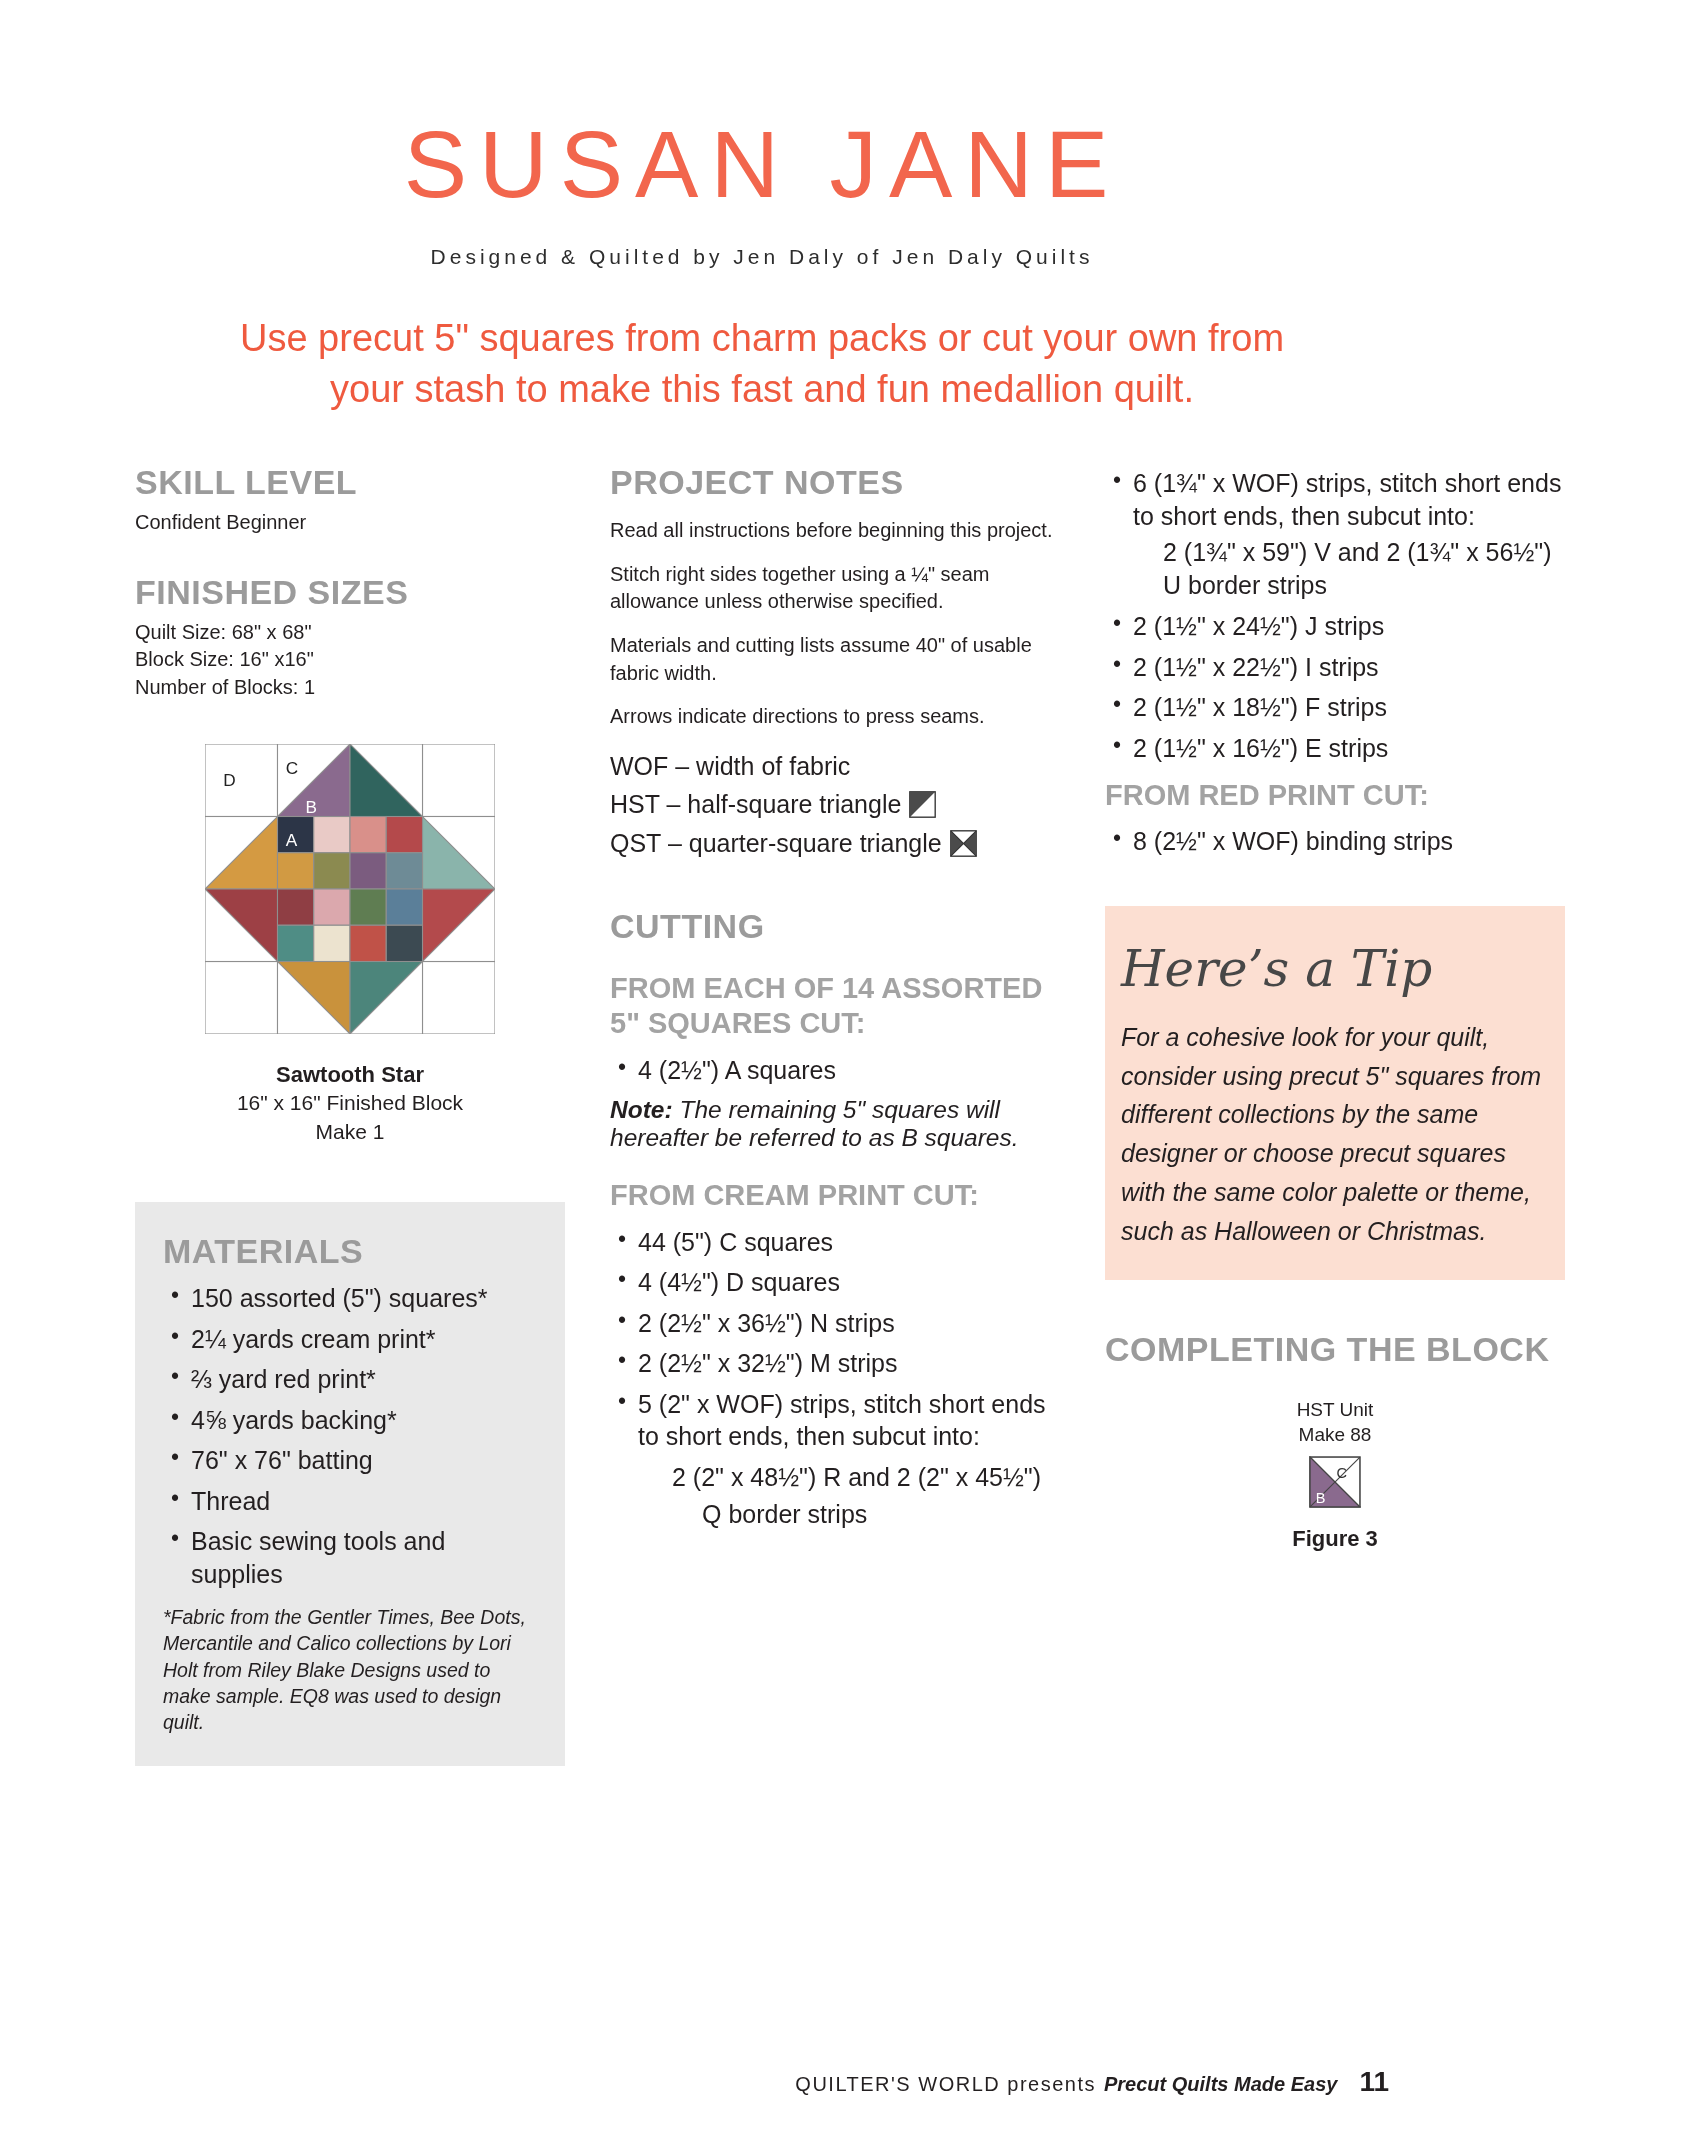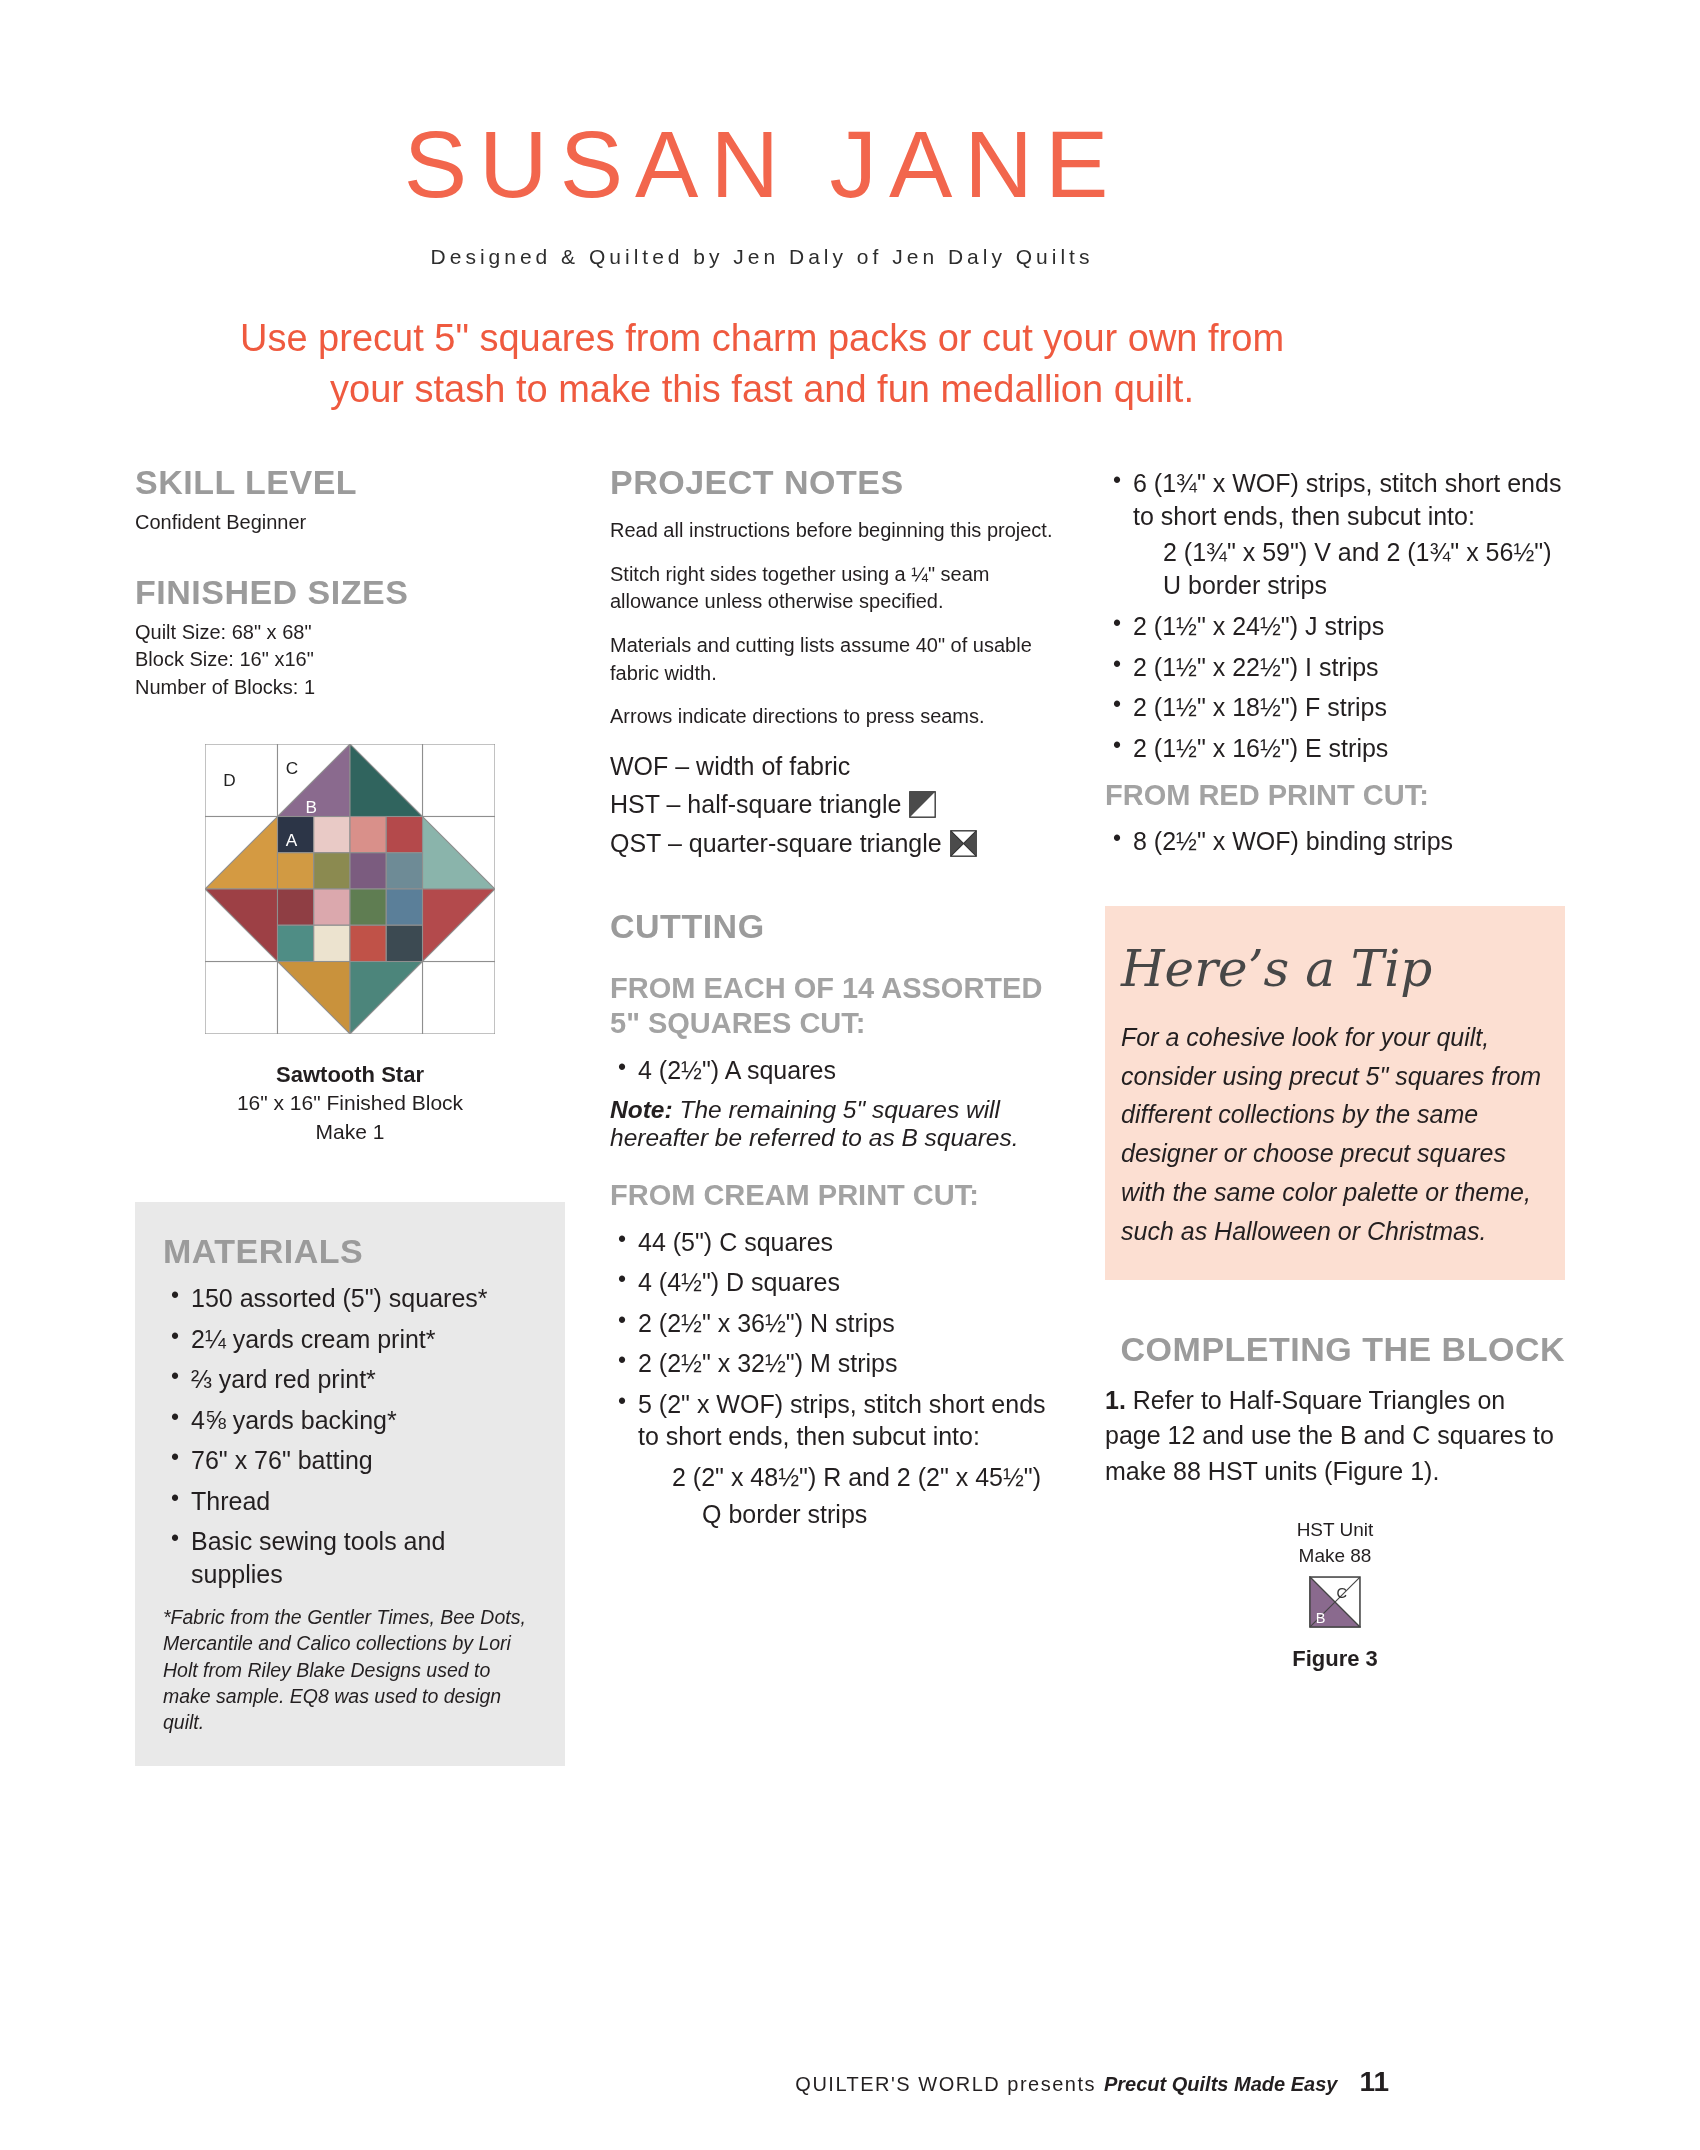"COMPLETING THE BLOCK" .mt50 { text-align: right -> none }
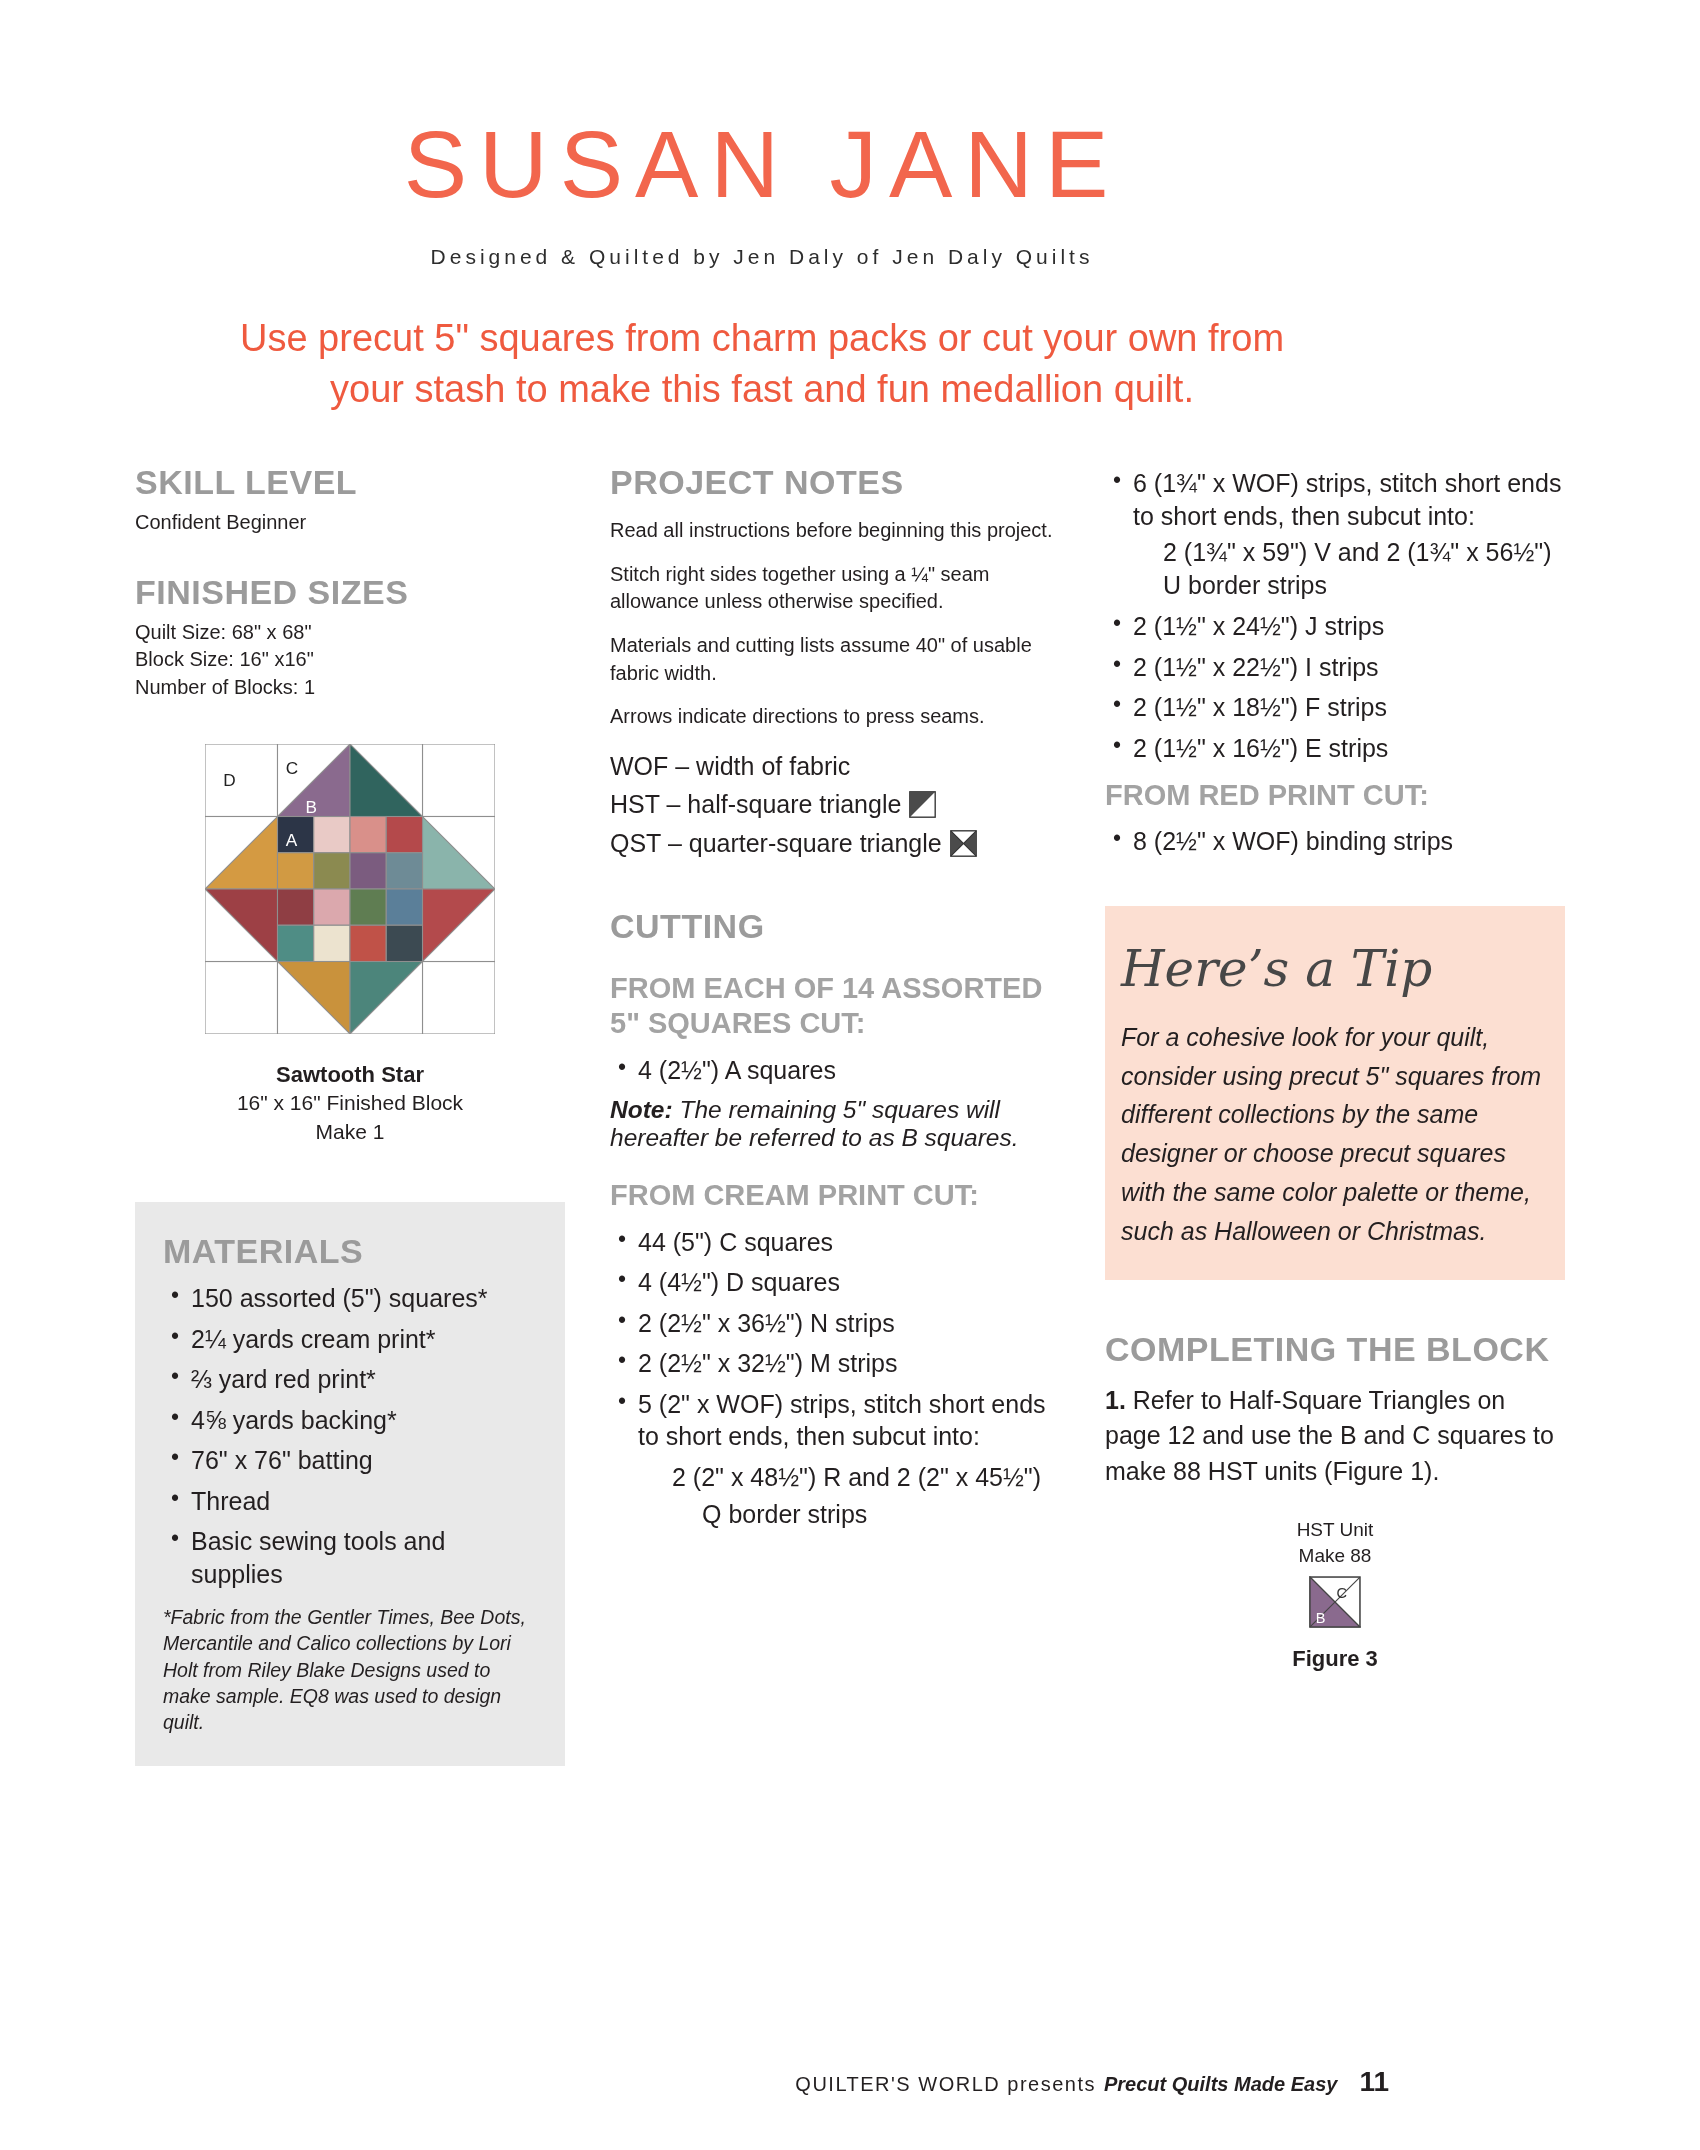"1. Refer to Half-Square Triangles" p.step { html: <p><b>1.</b> <span>Refer to Half-Square Triangles on page 12 and use the B and C squares to make 88 HST units (Figure 1).</span></p> -> none }
